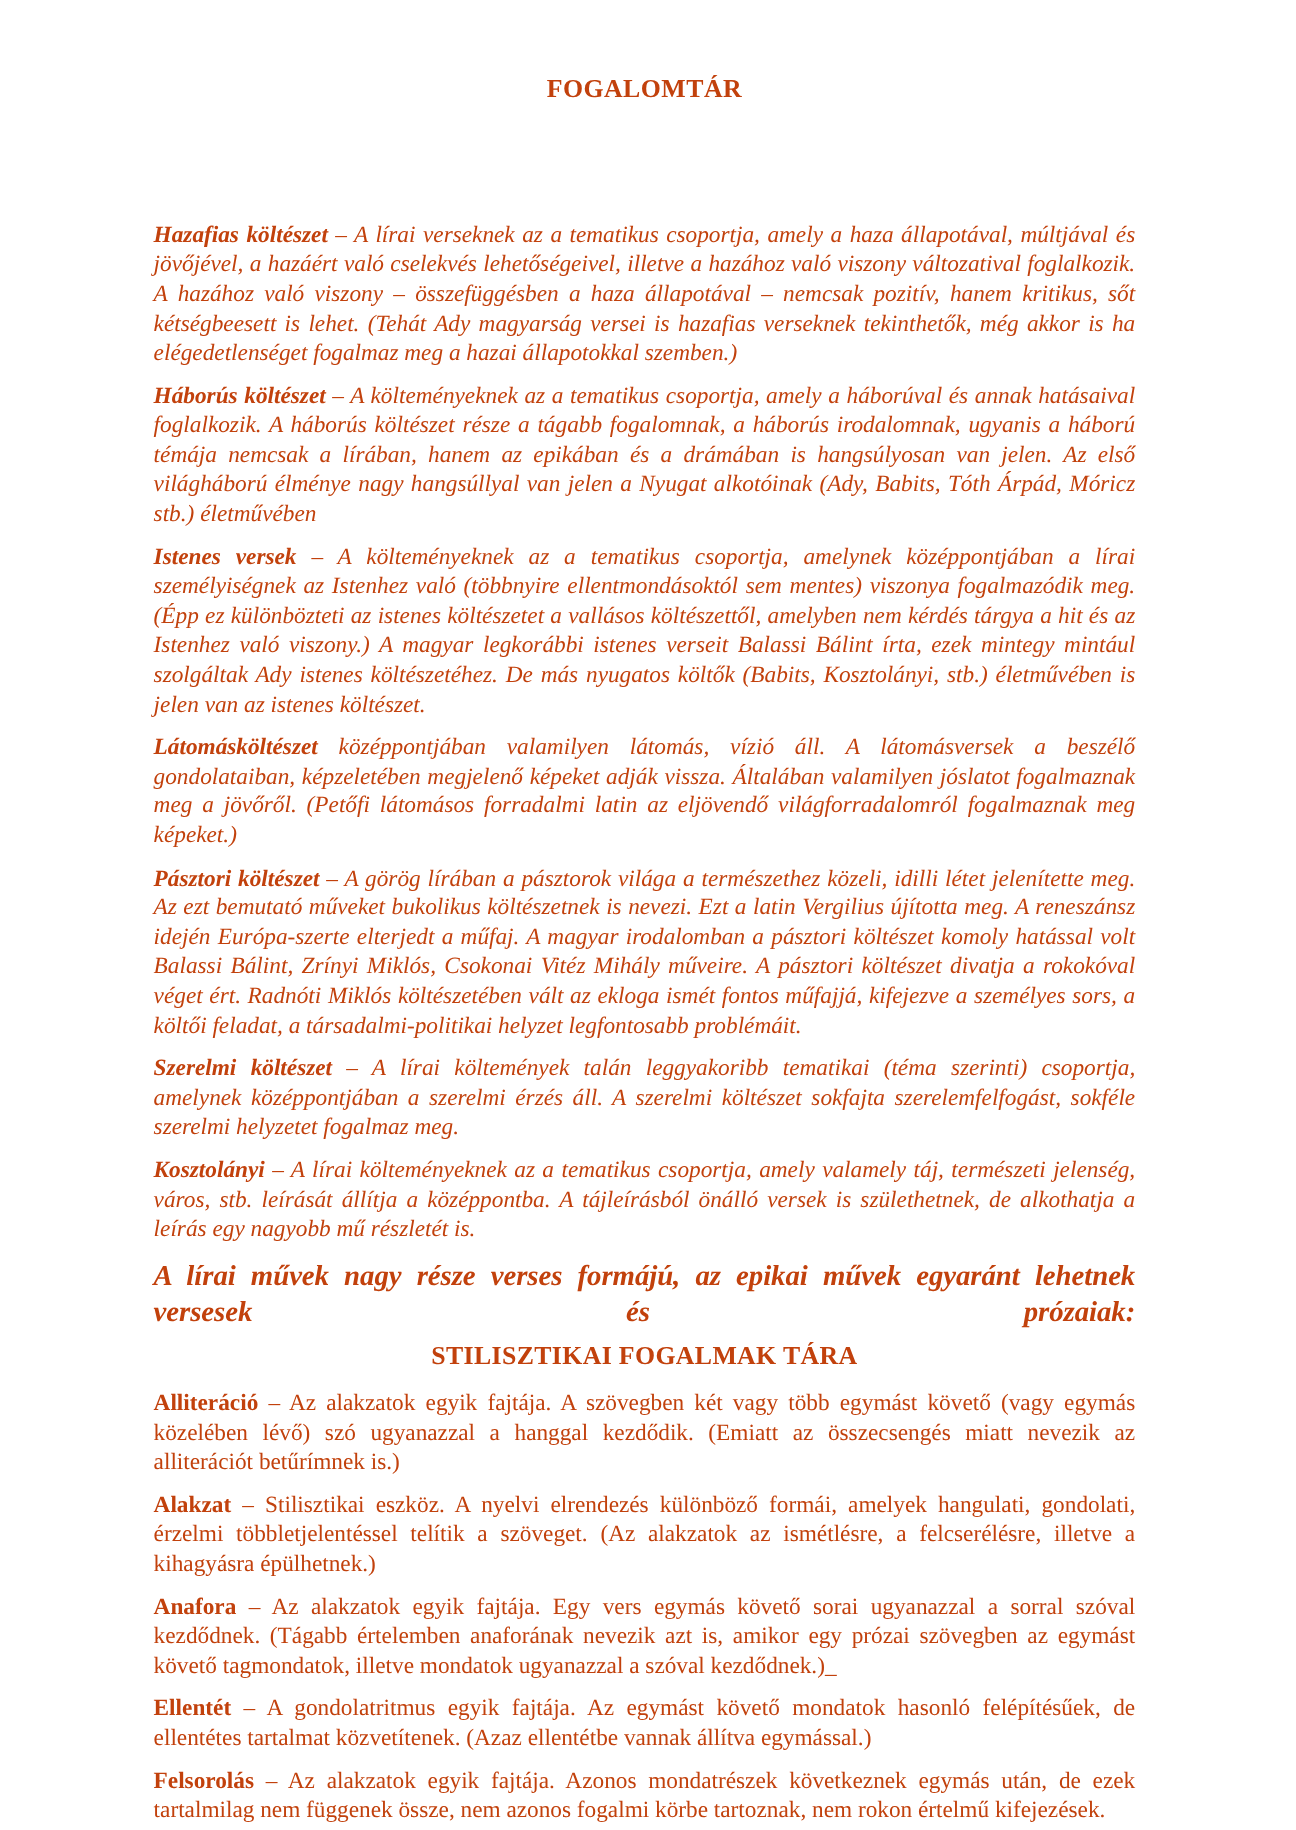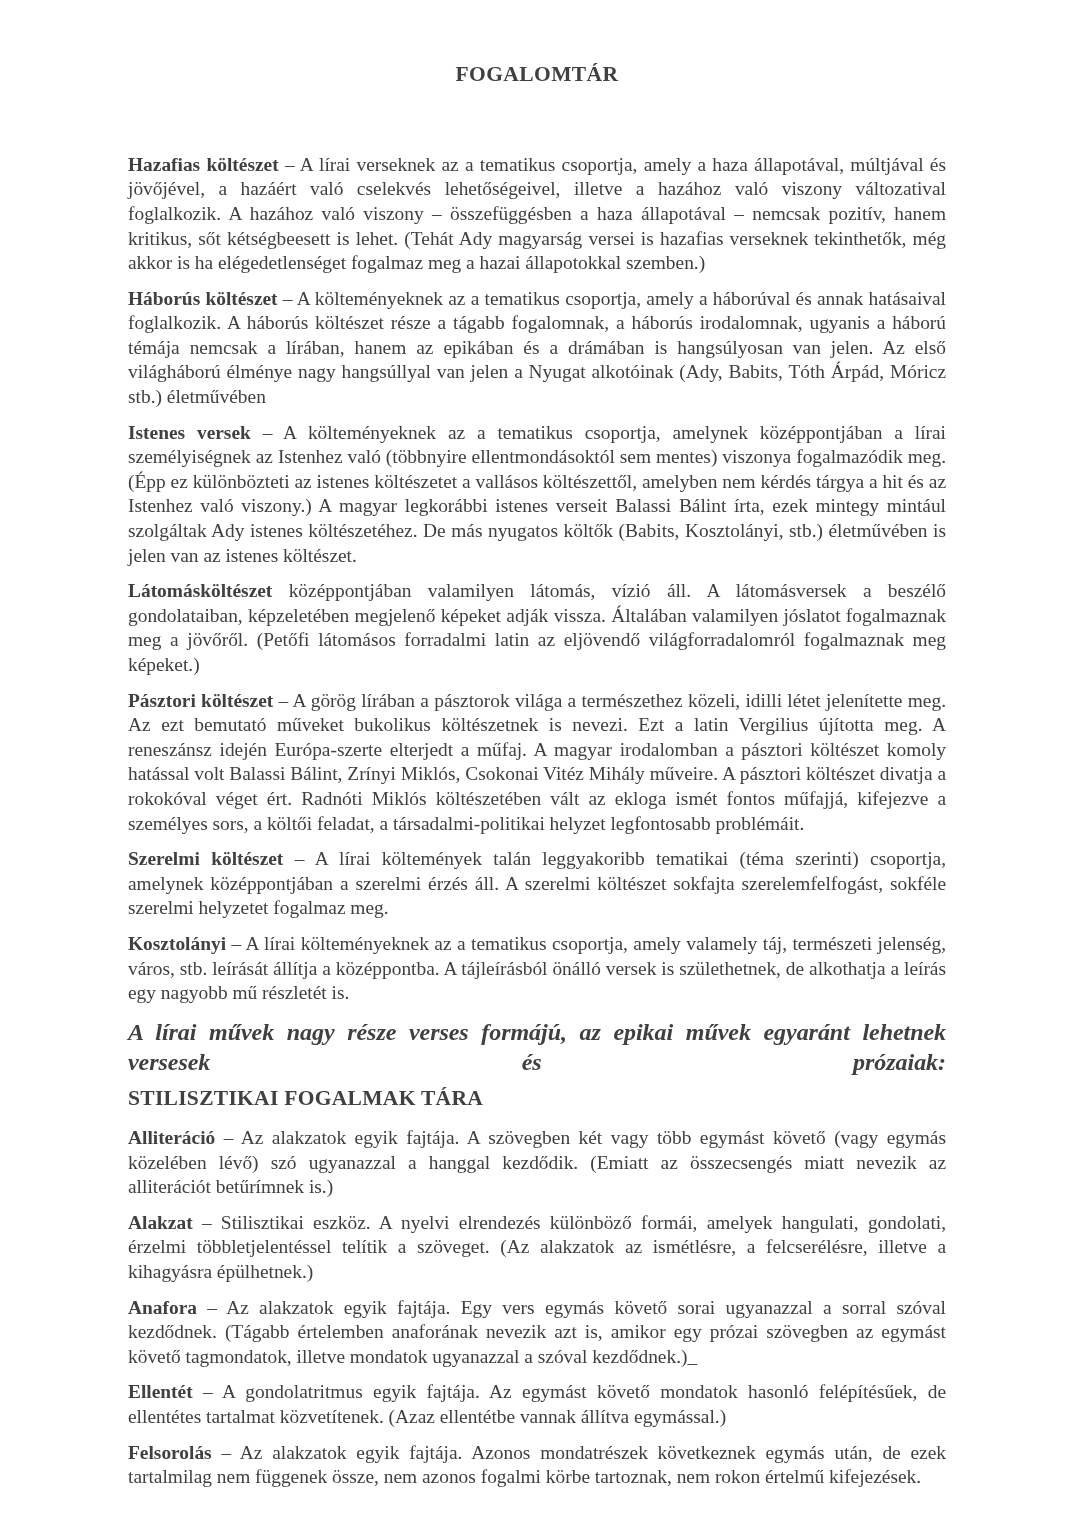"FOGALOMTÁR" .page { color: #404040 -> #c2410c }
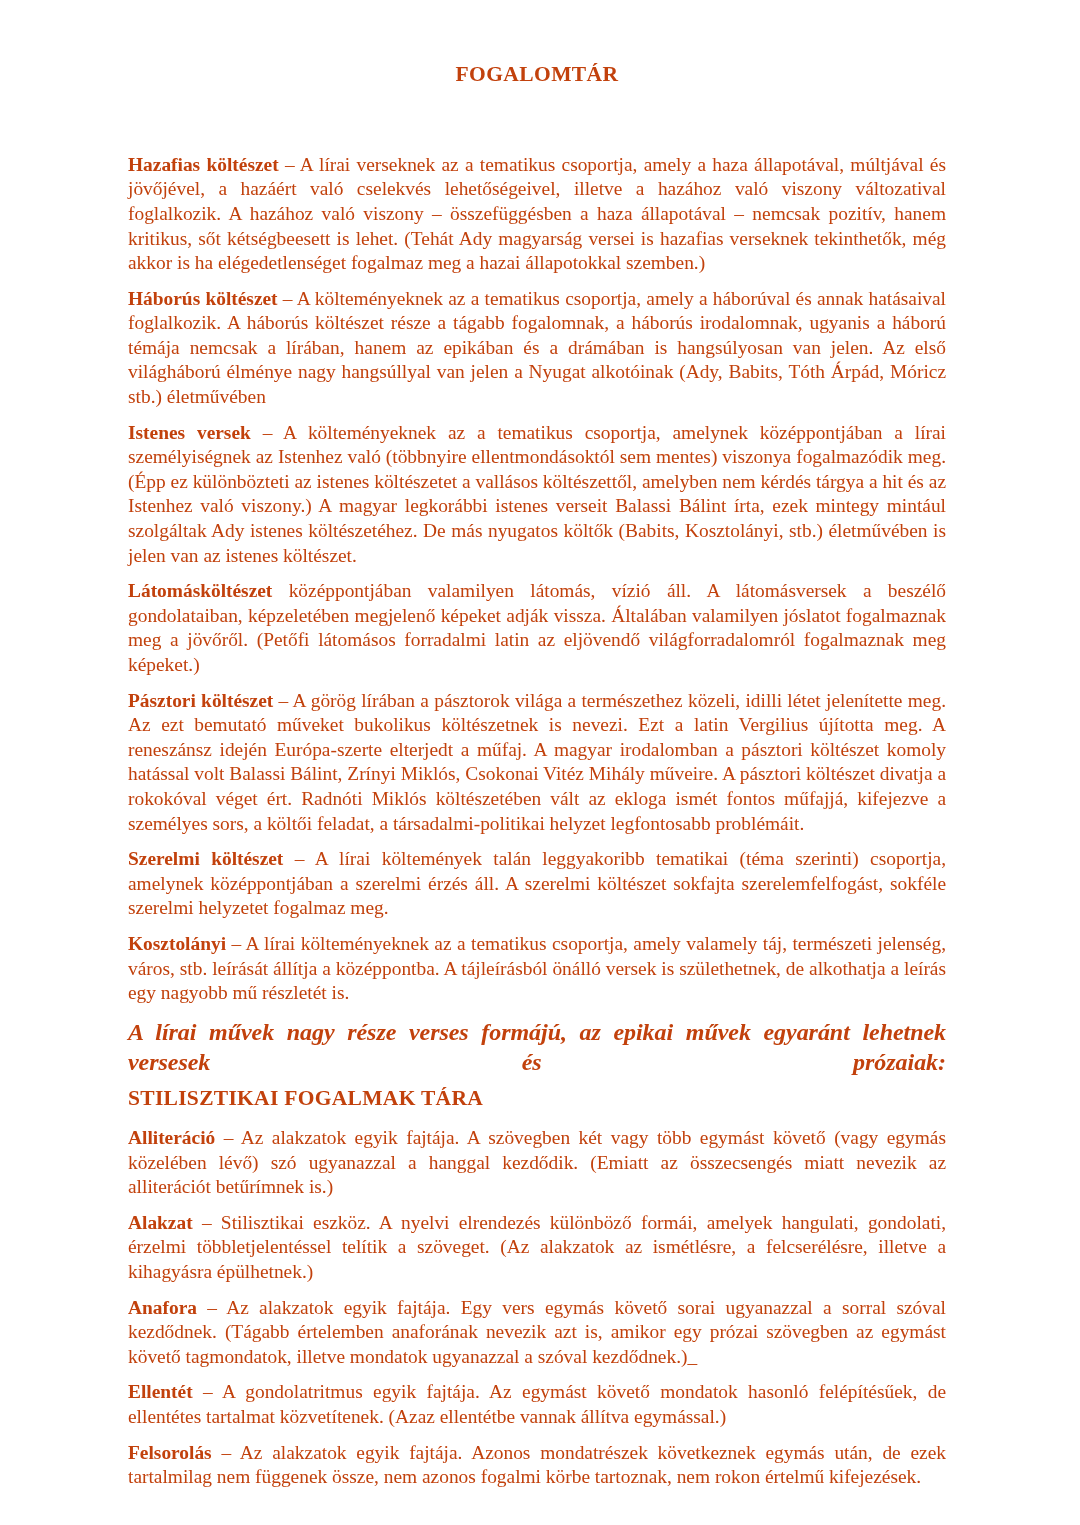"Hazafias költészet – A lírai" .first-block { font-style: none -> italic; margin-top: 66px -> 98px }
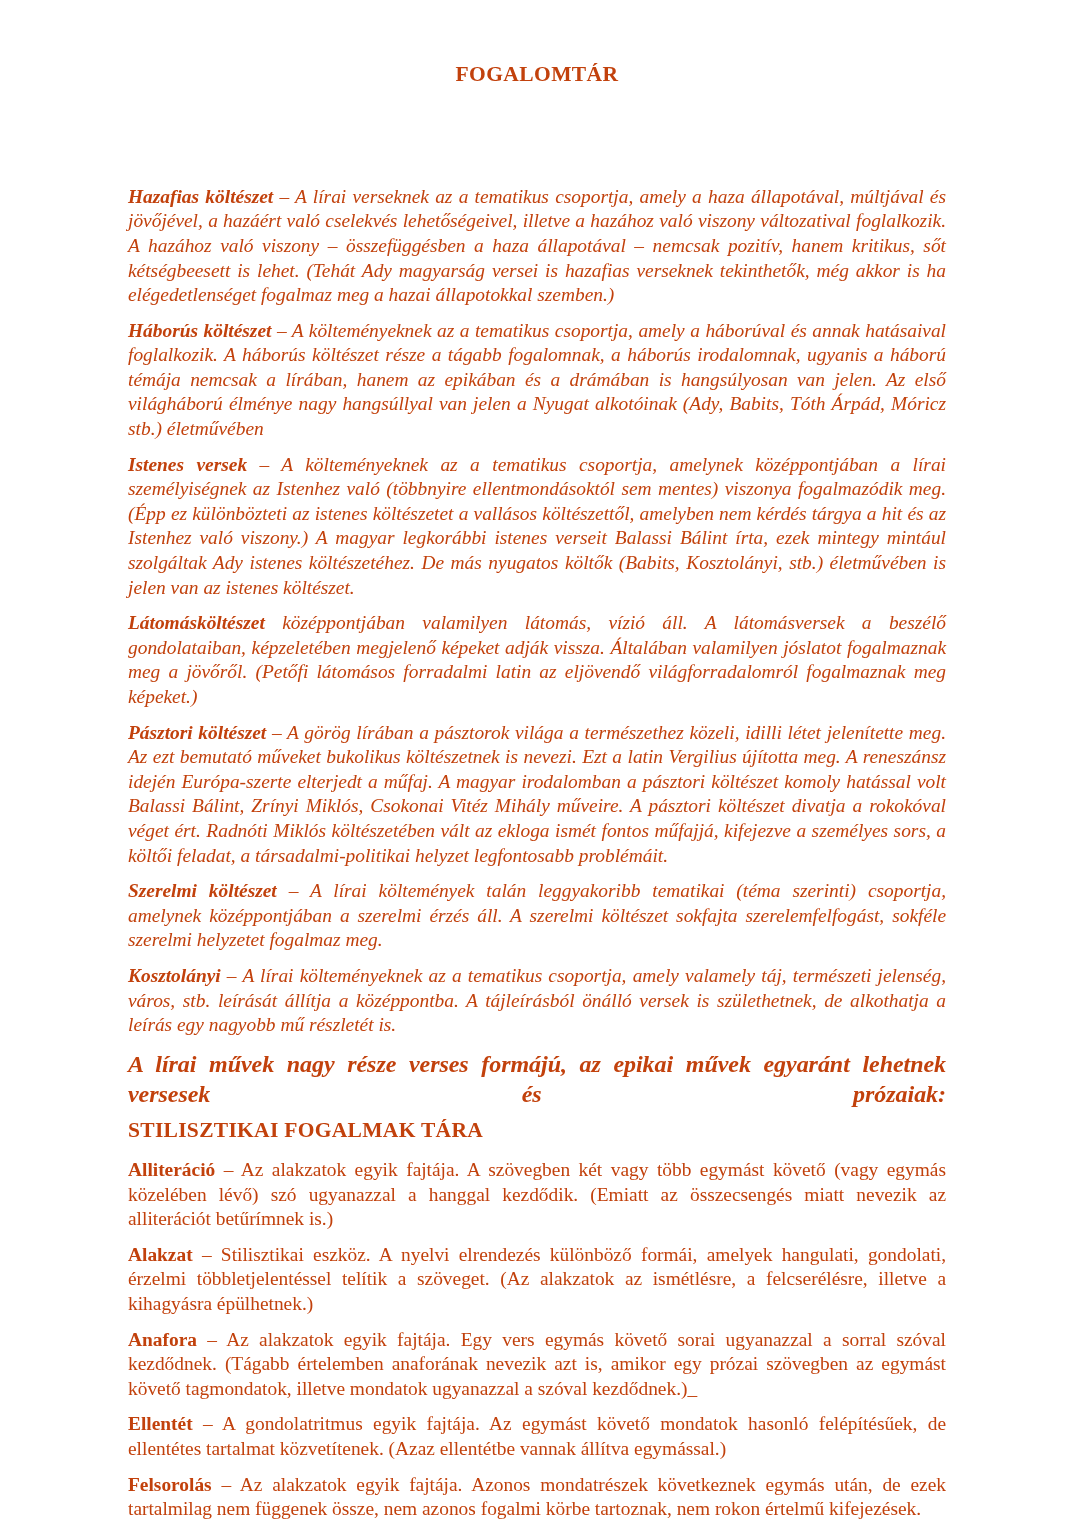"STILISZTIKAI FOGALMAK TÁRA" .section-title { text-align: left -> center }
